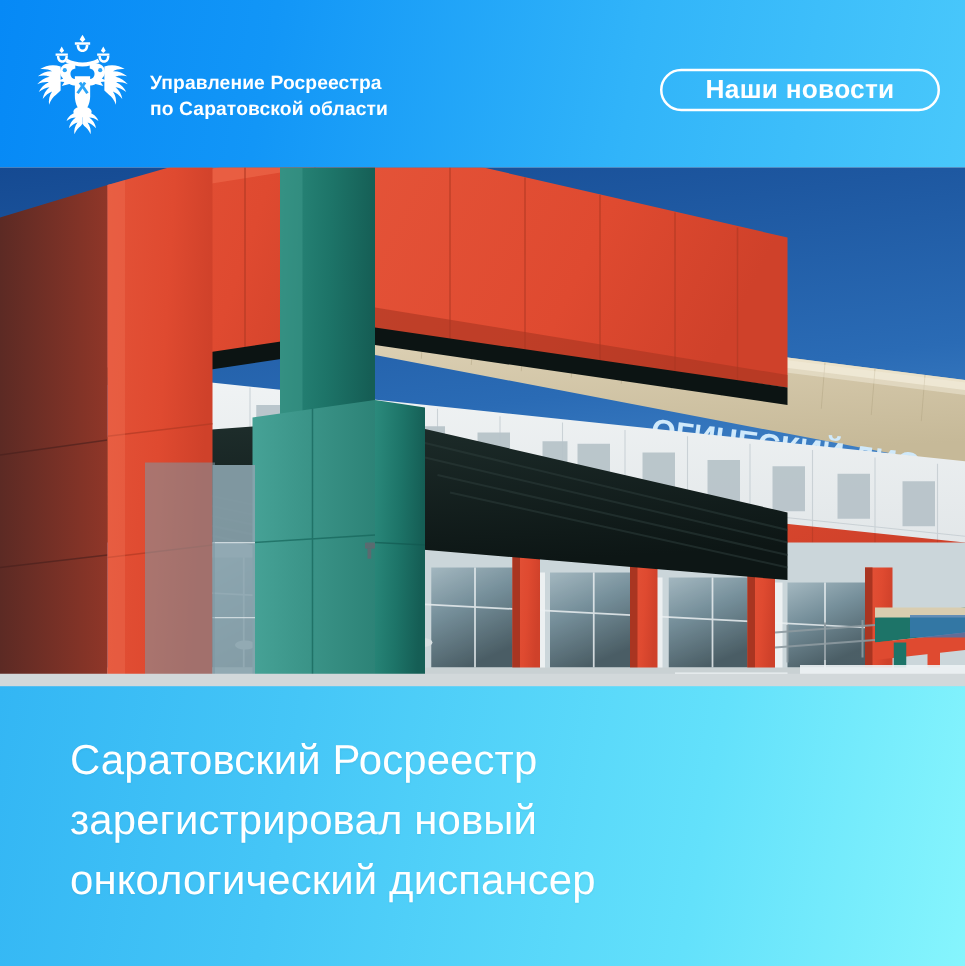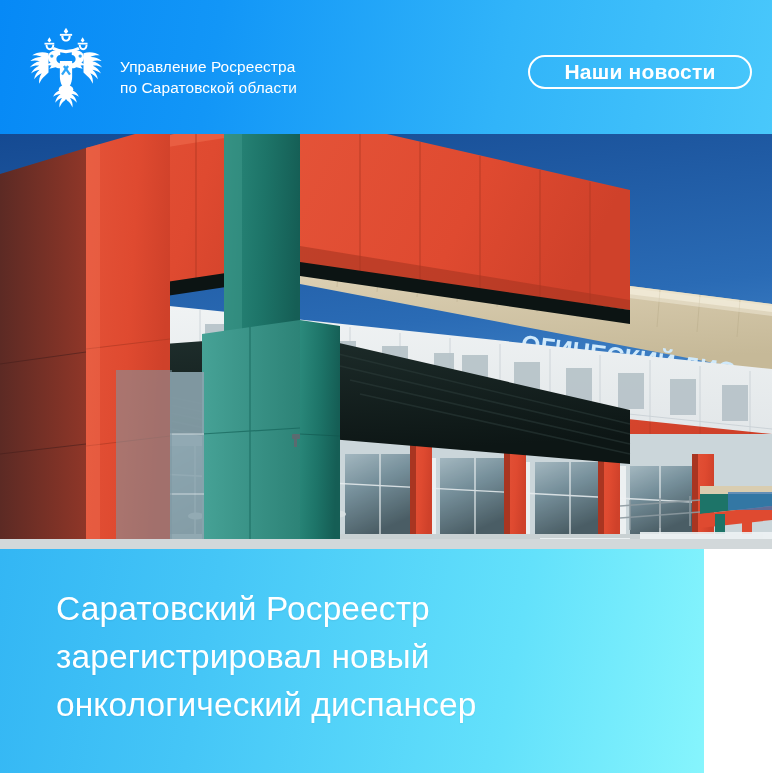"Управление Росреестра" .brand-text { font-weight: normal -> bold }
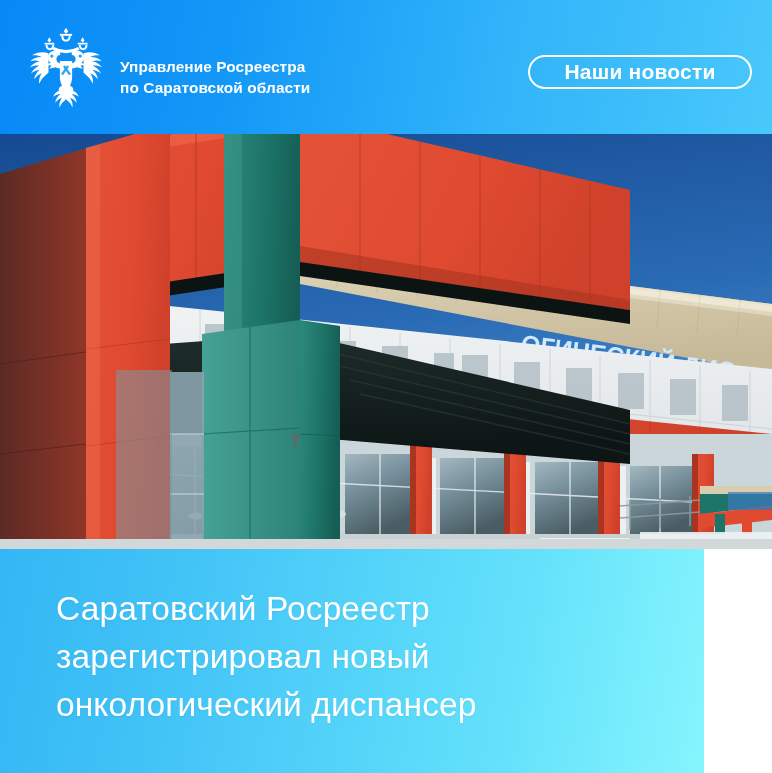"Саратовский Росреестр" .caption { padding-left: 36px -> none; width: 668px -> 772px }
